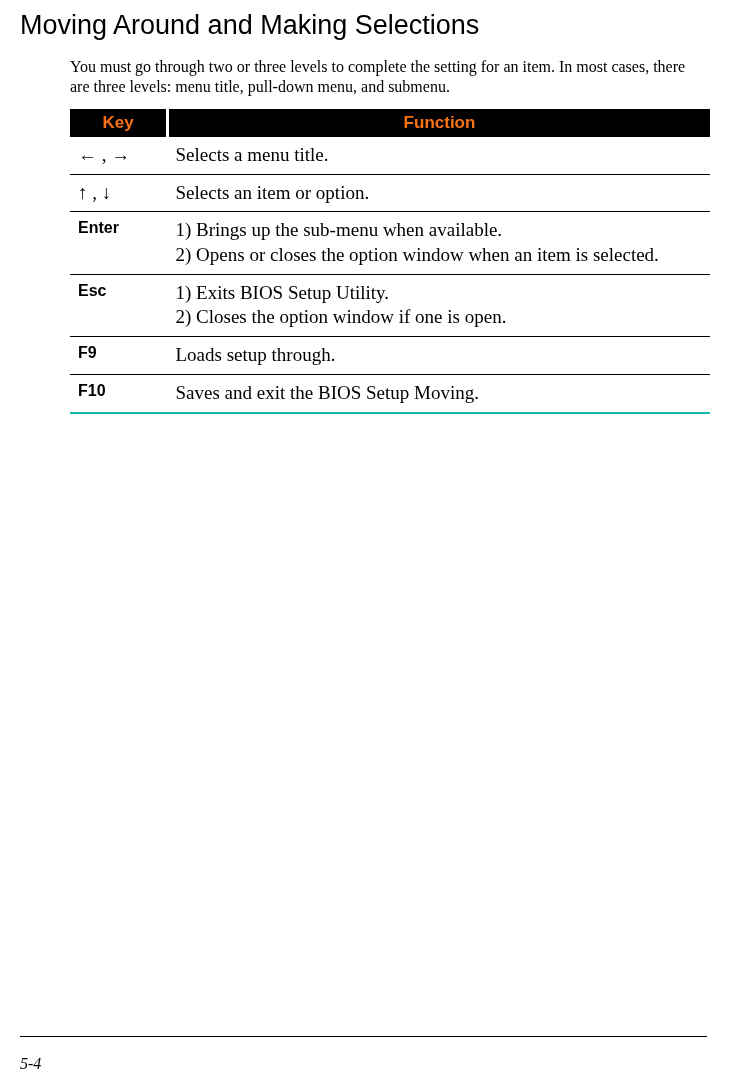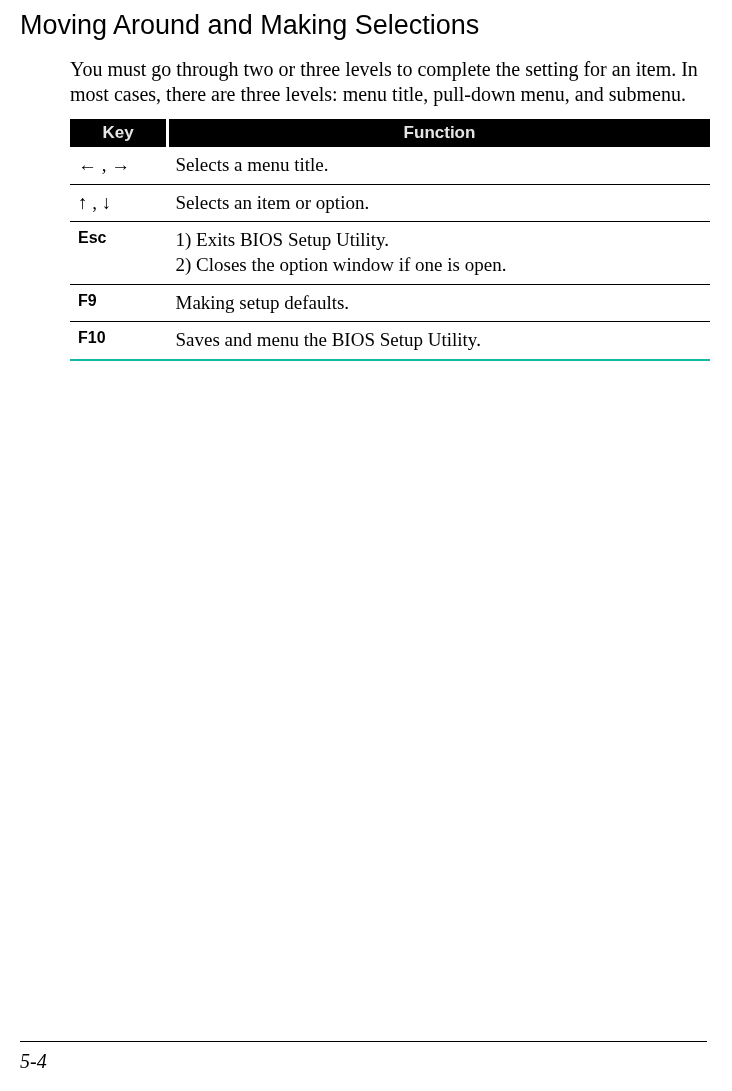"You must go through two" .body-text { font-size: 20px -> 16px }
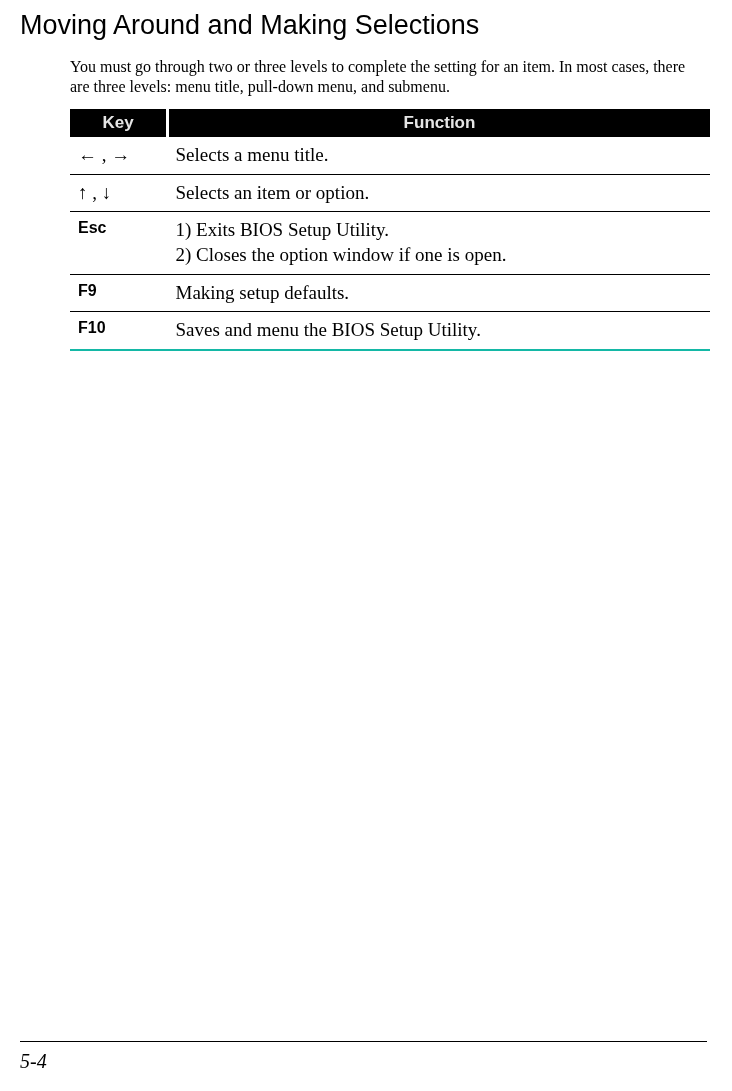"Key" table.key-table thead th { color: #e5e5e5 -> #f97316 }
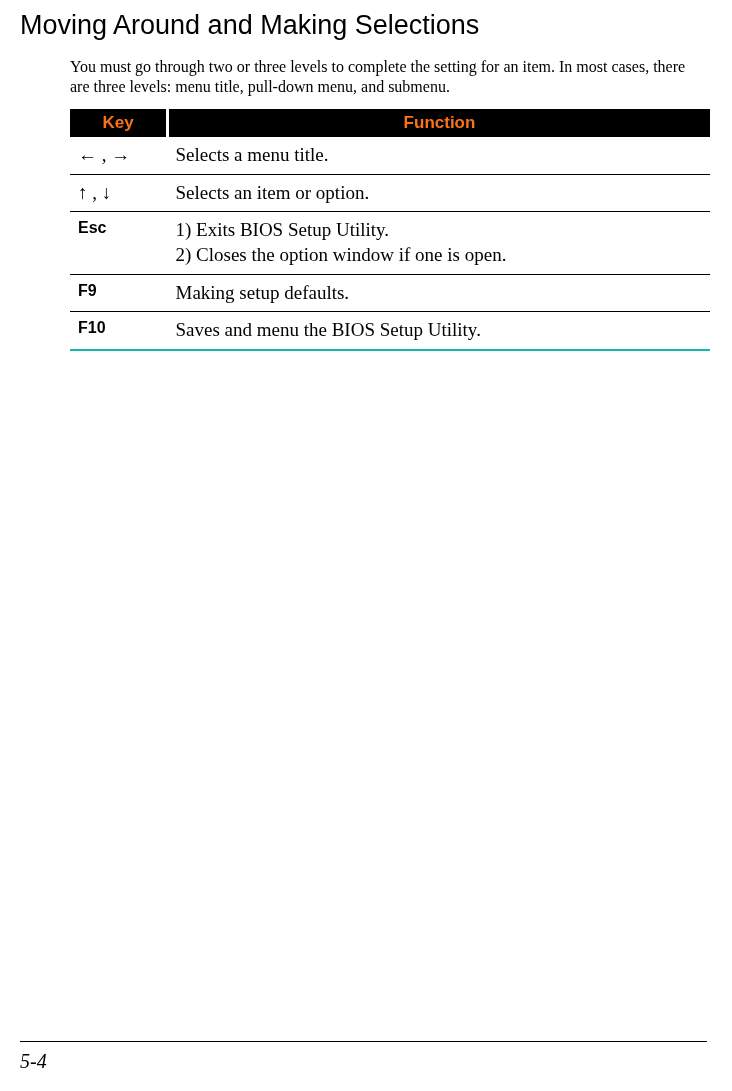"Enter" tr { html: none -> <tr> <td>Enter</td> <td>1) Brings up the sub-menu when available.<br>2) Opens or closes the option window when an item is selected.</td> </tr> }
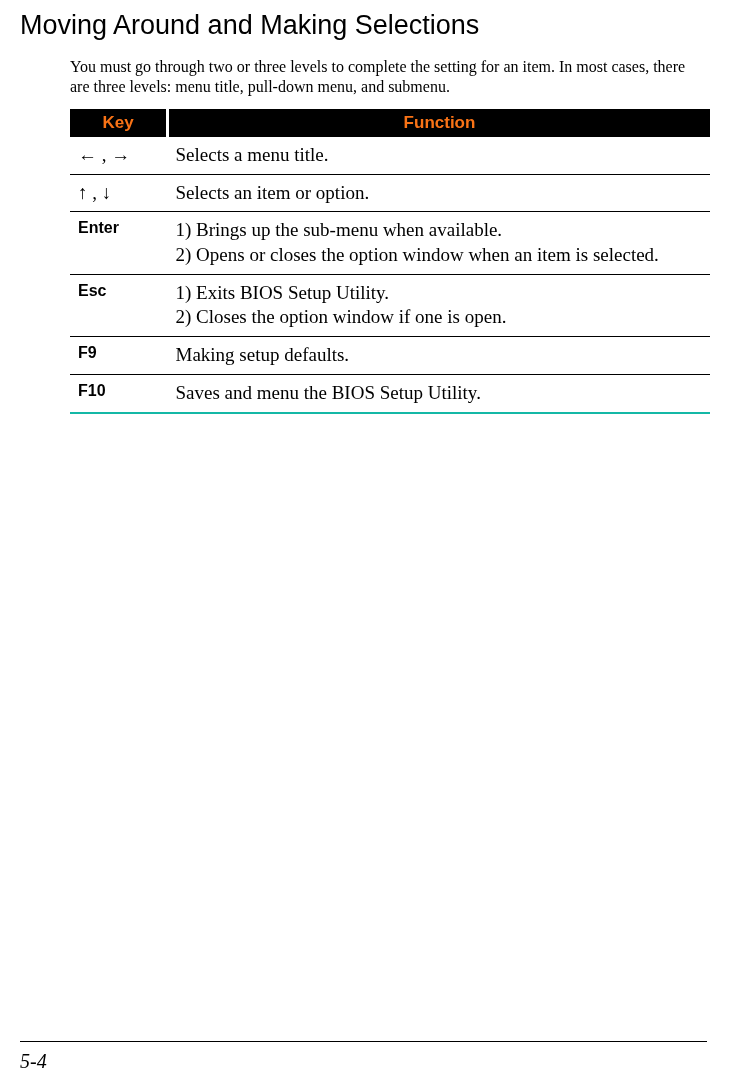"Making setup defaults." td { text: Making setup defaults -> Loads setup through }
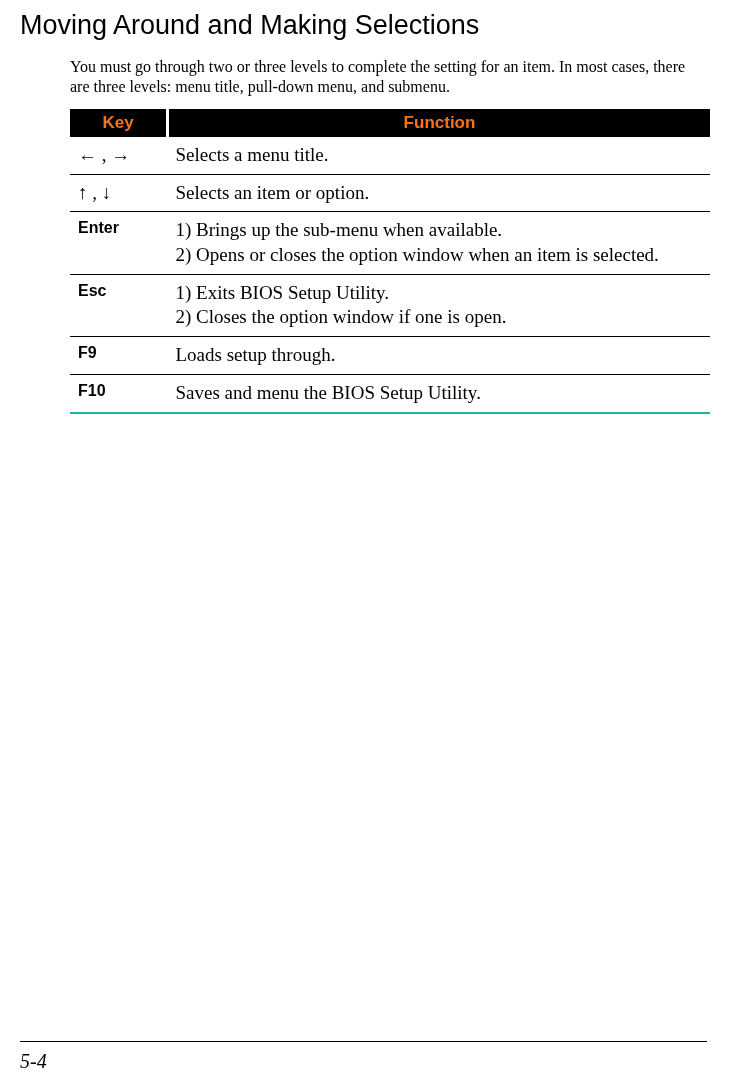"Saves and menu the BIOS" td { text: menu the BIOS Setup Utility -> exit the BIOS Setup Moving }
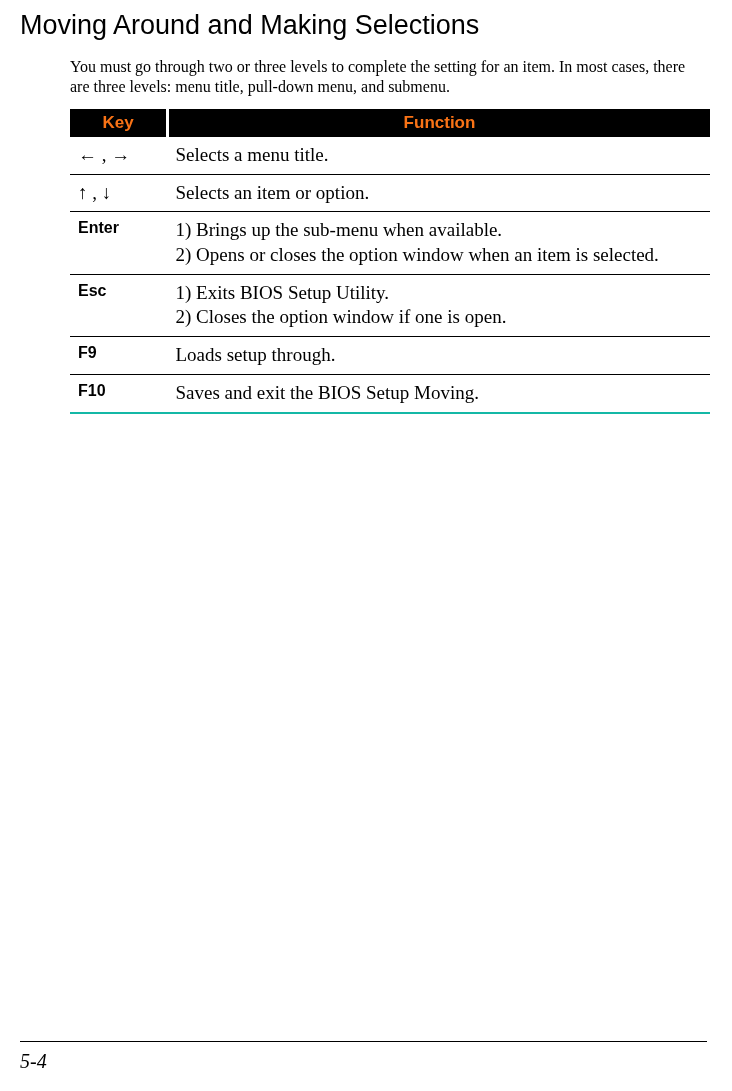"5-4" .footer { font-size: 20px -> 16px; padding-top: 8px -> 18px }
